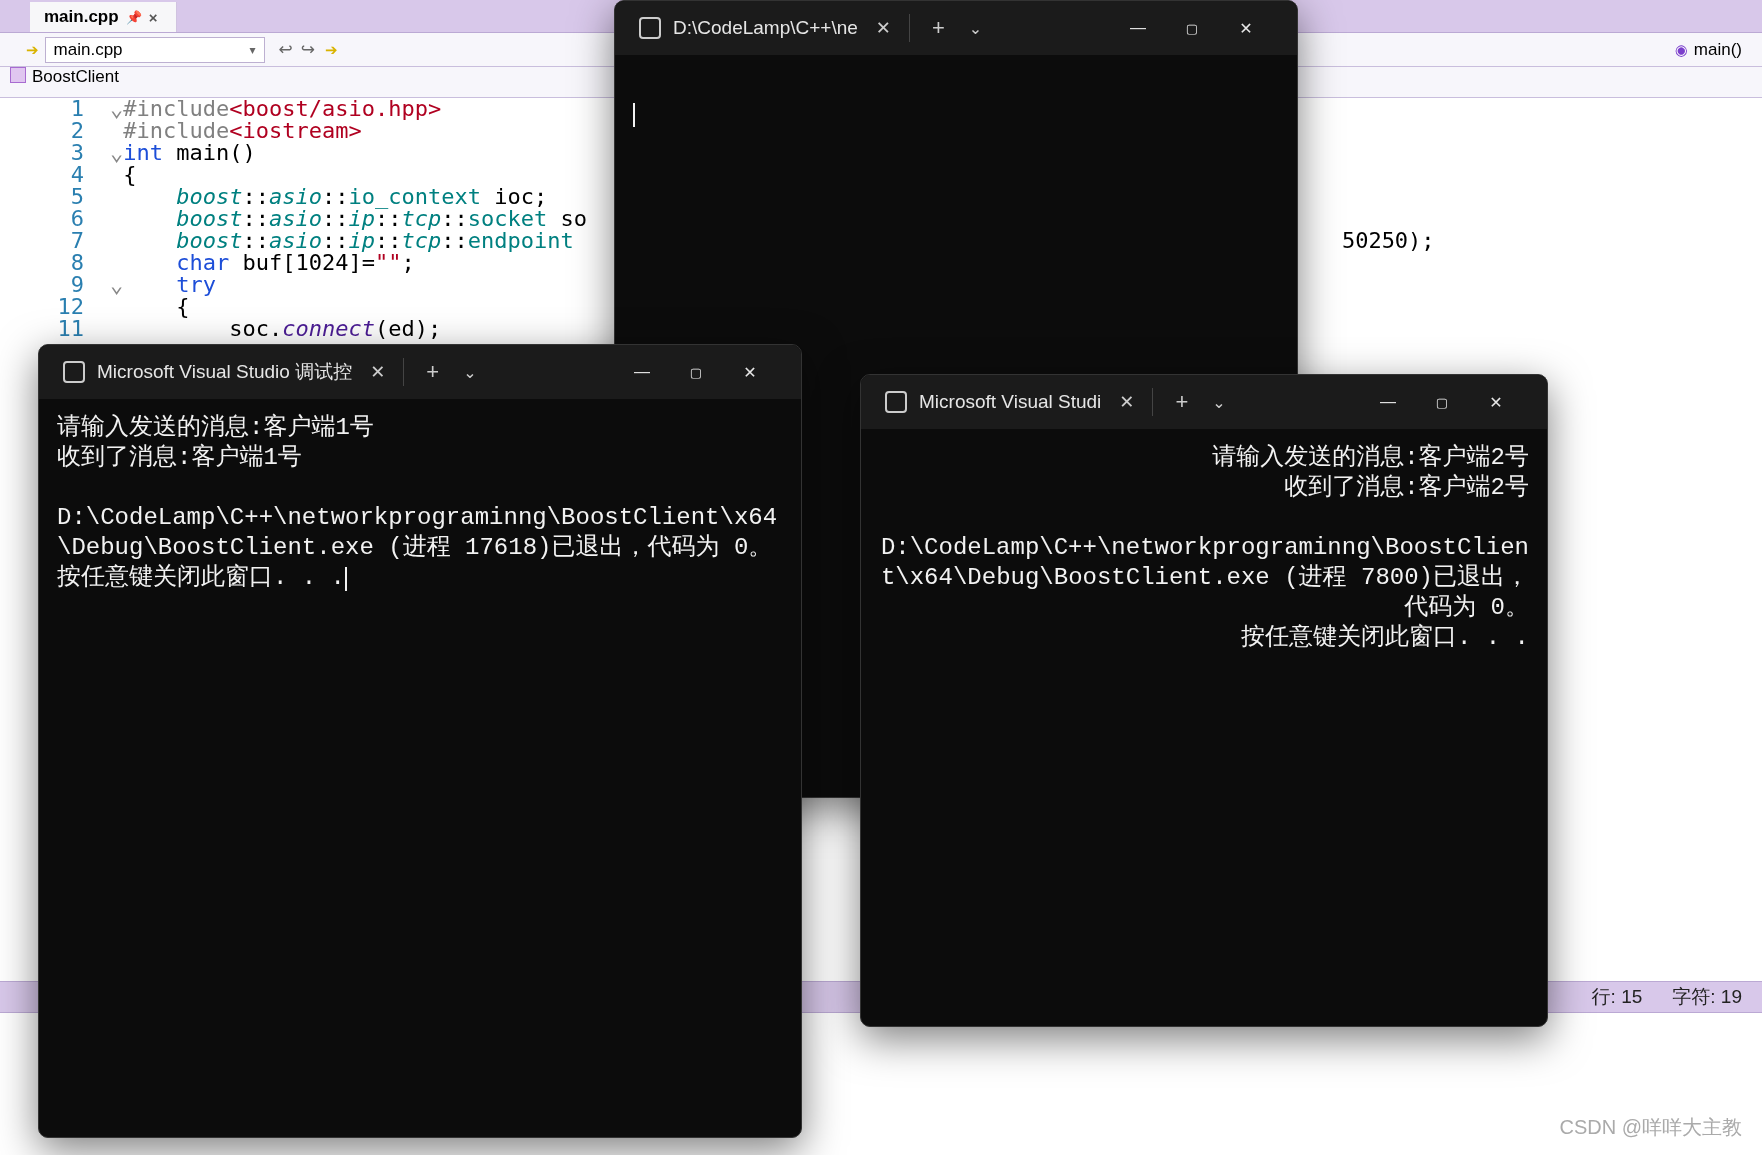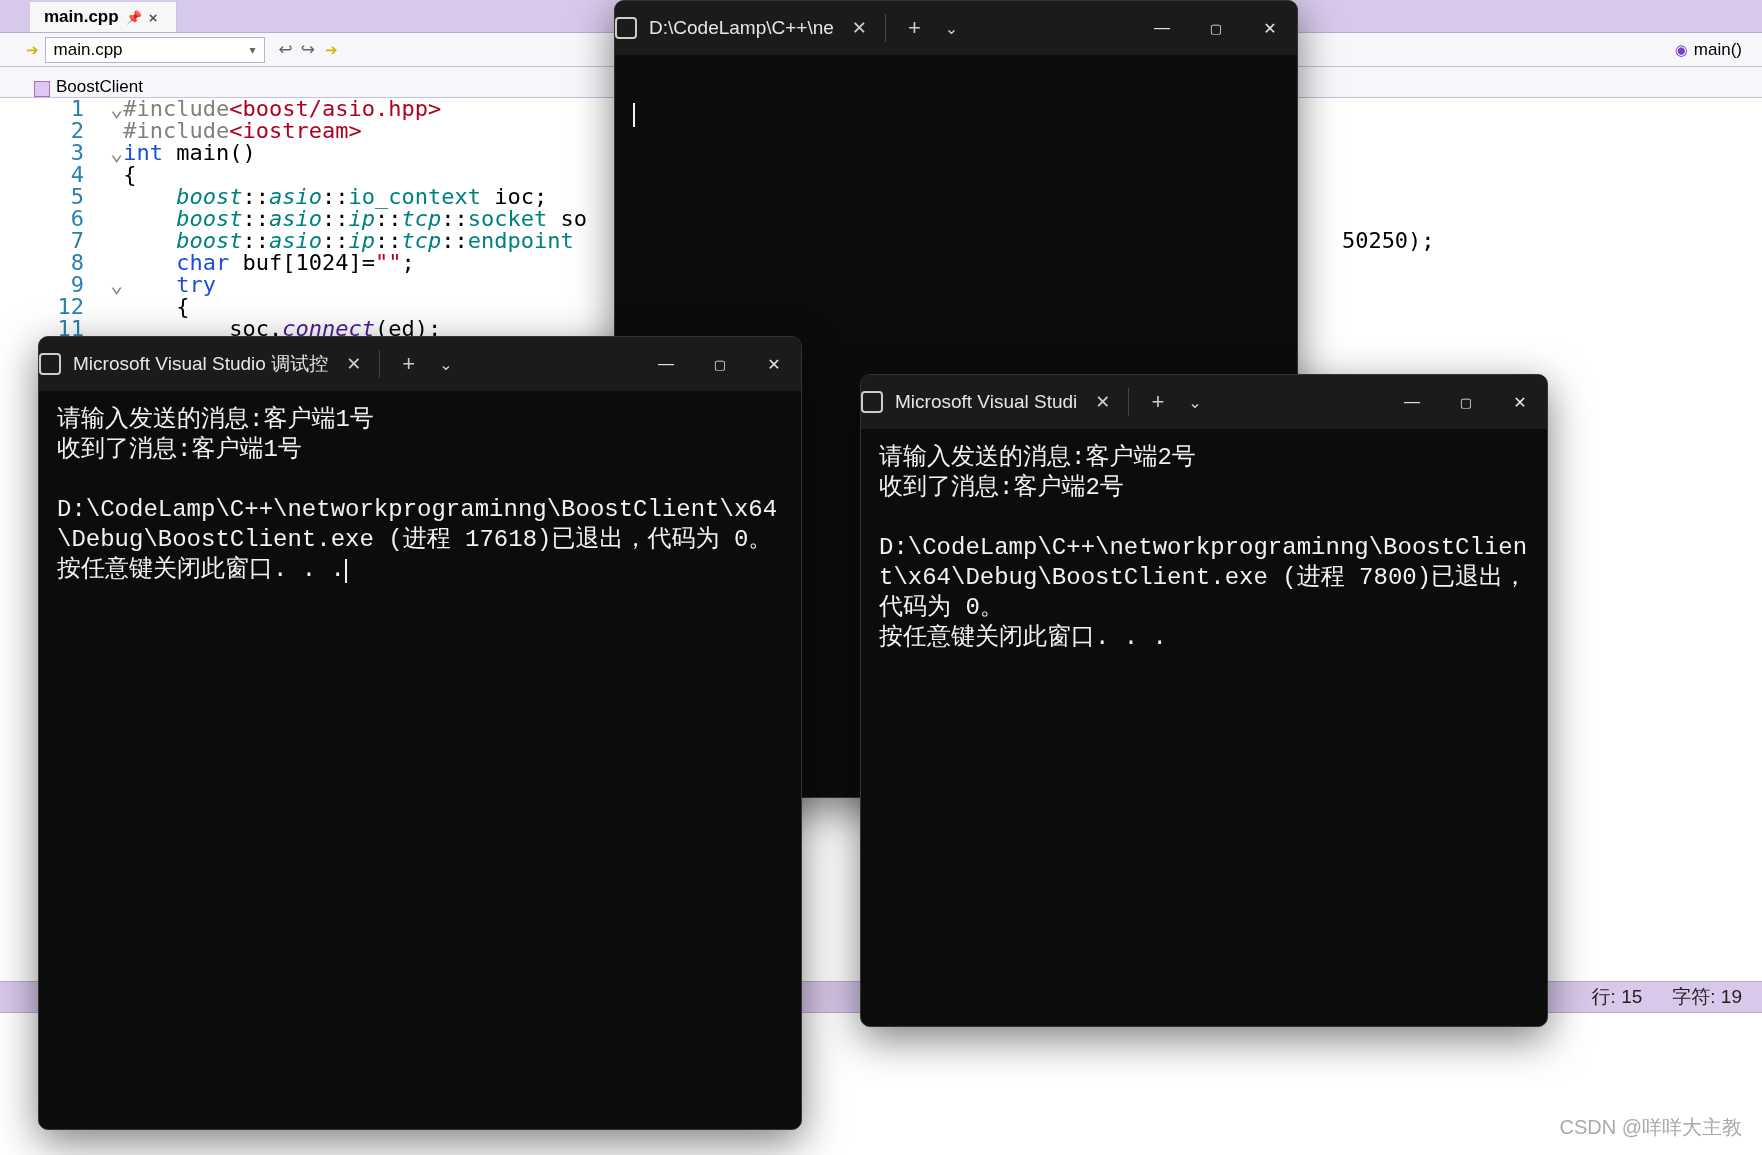"D:\CodeLamp\C++\ne" .term-titlebar { padding: 0 0 -> 0 24px }
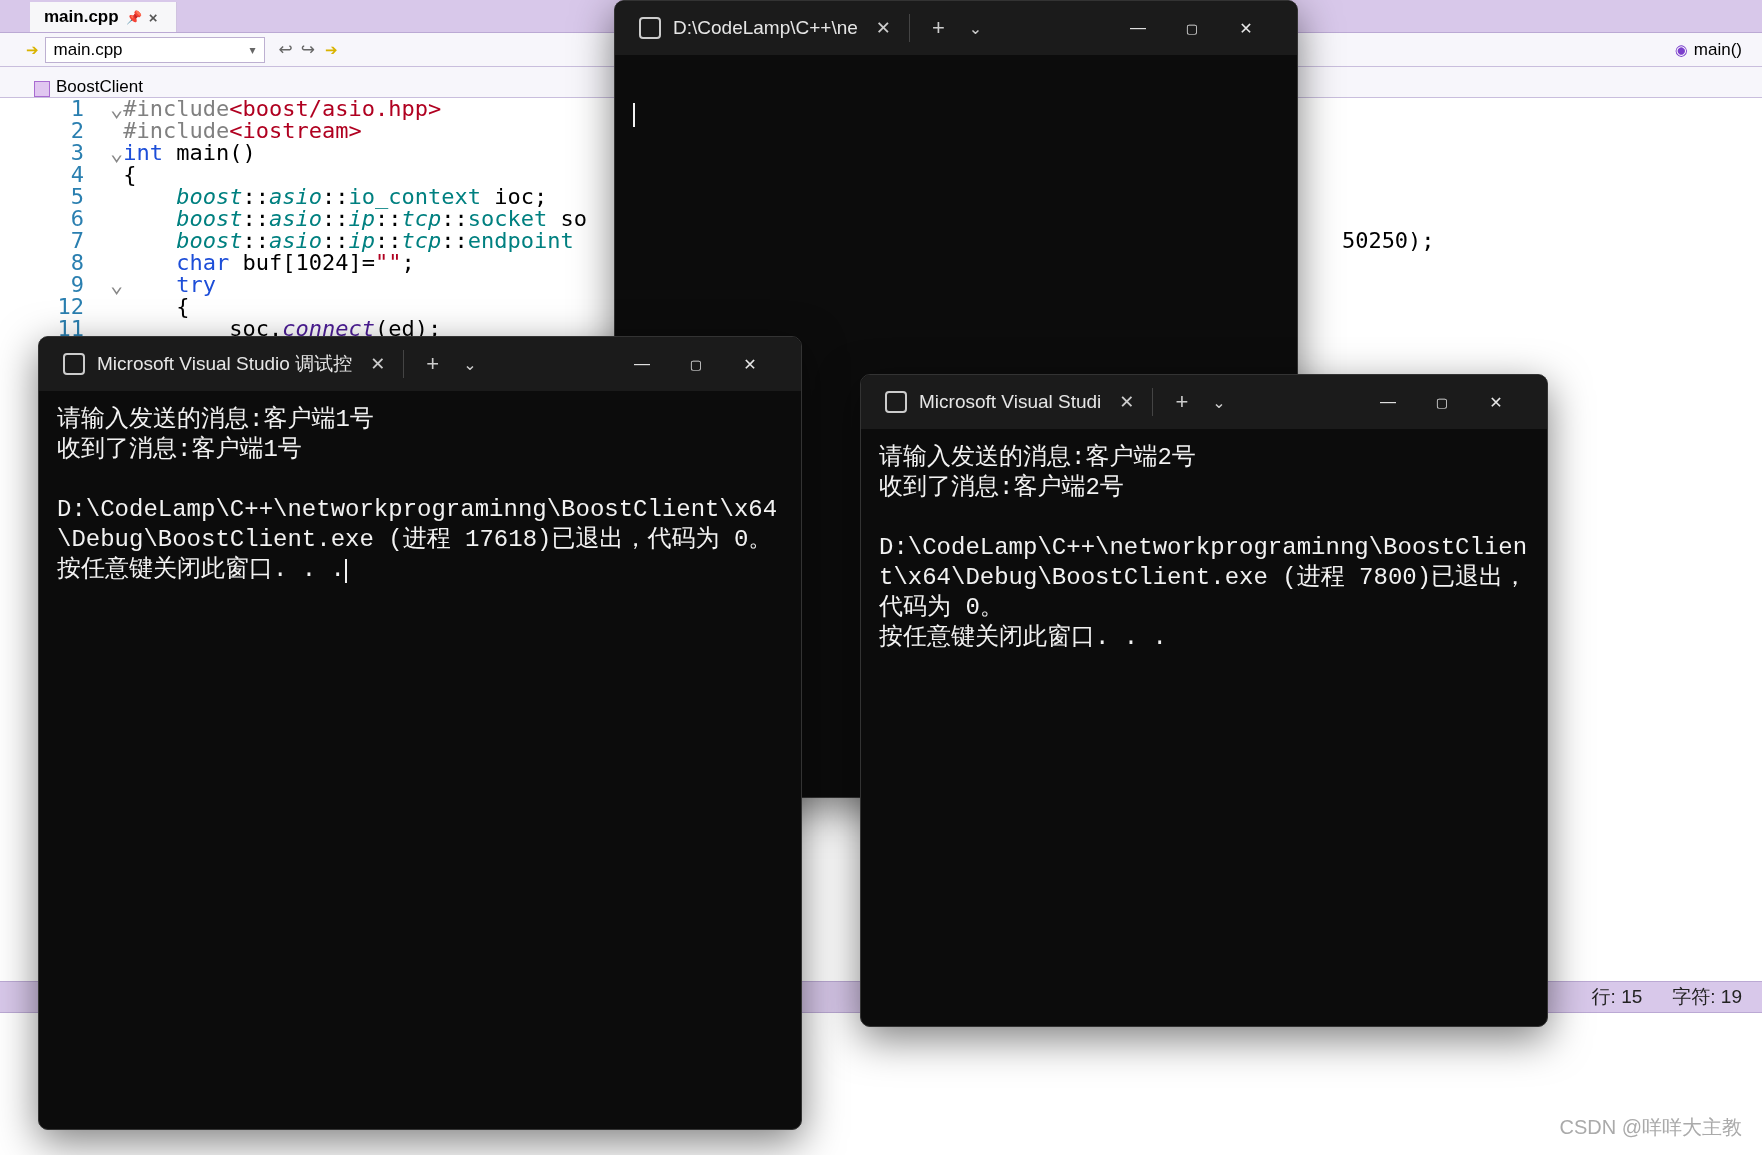"BoostClient" .vs-context { align-items: flex-end -> flex-start; padding-left: 34px -> 10px }
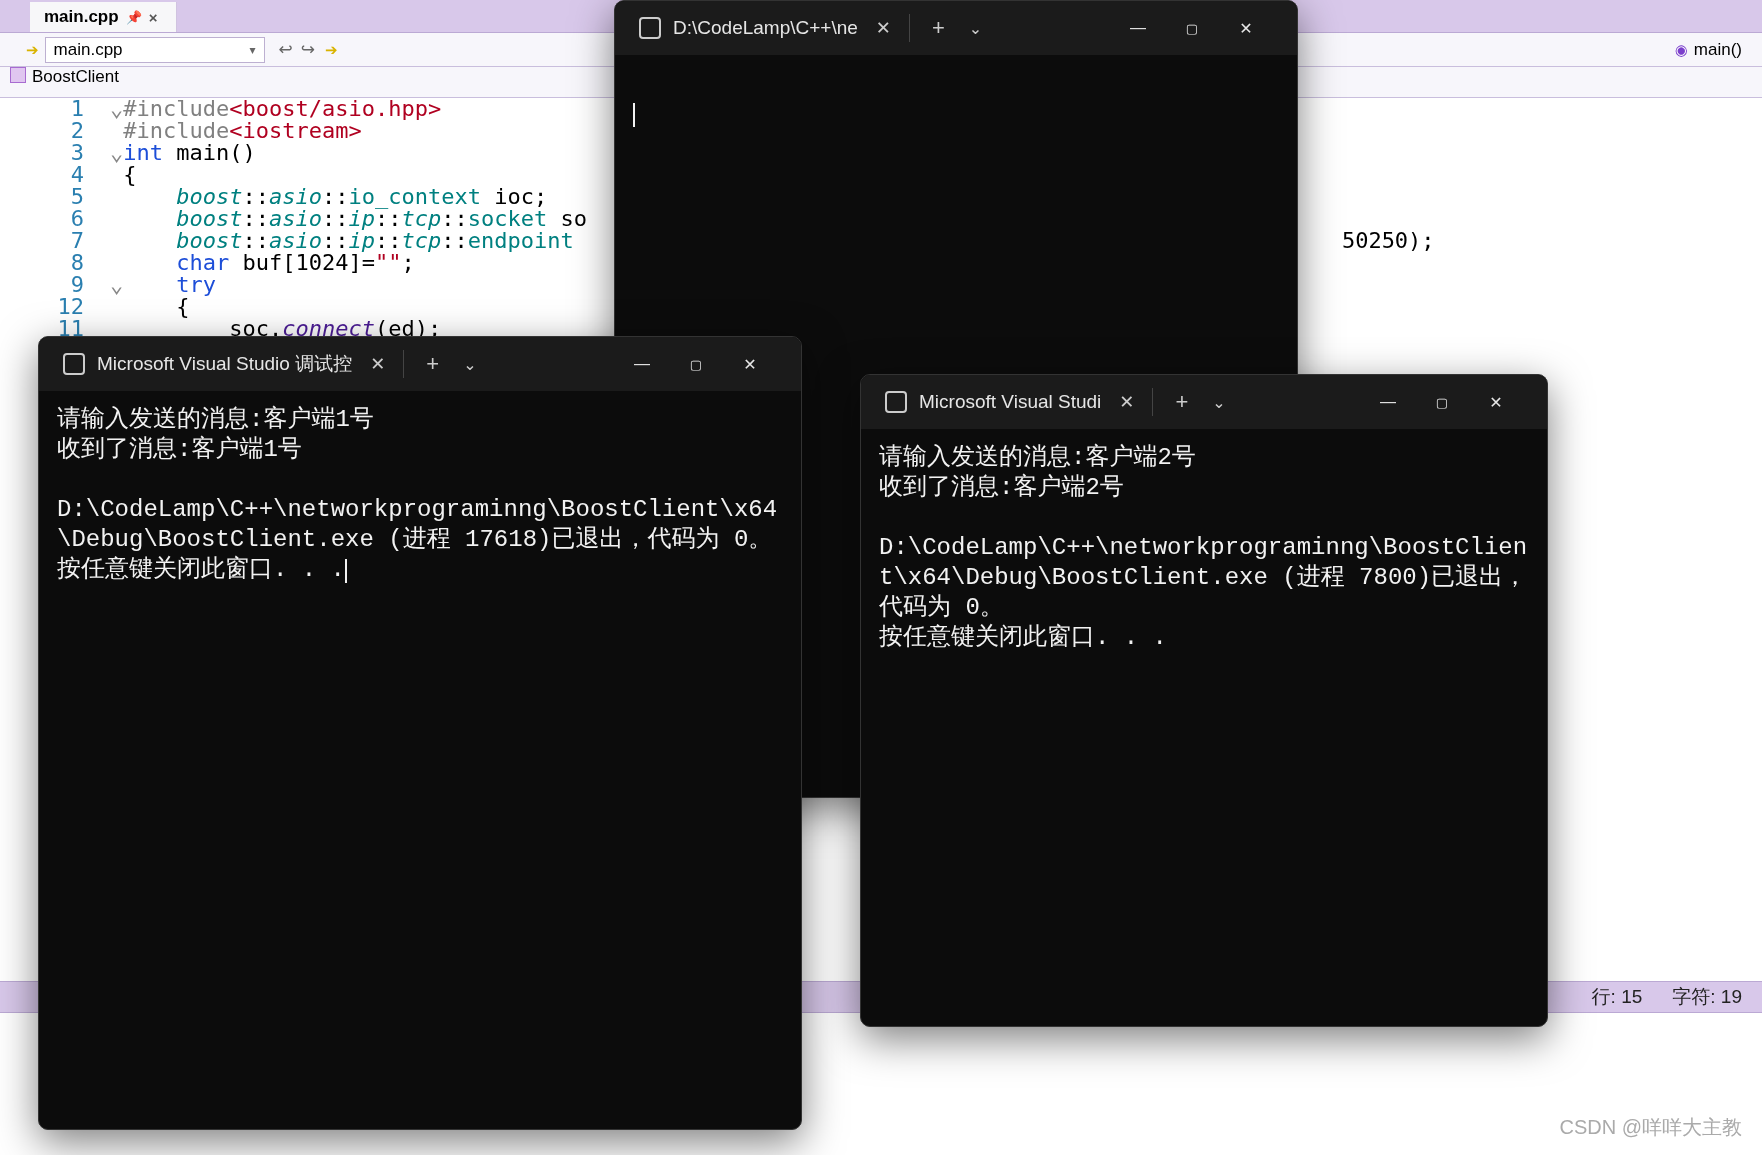"Microsoft Visual Studio 调试控" #term2 { top: 336px -> 344px }
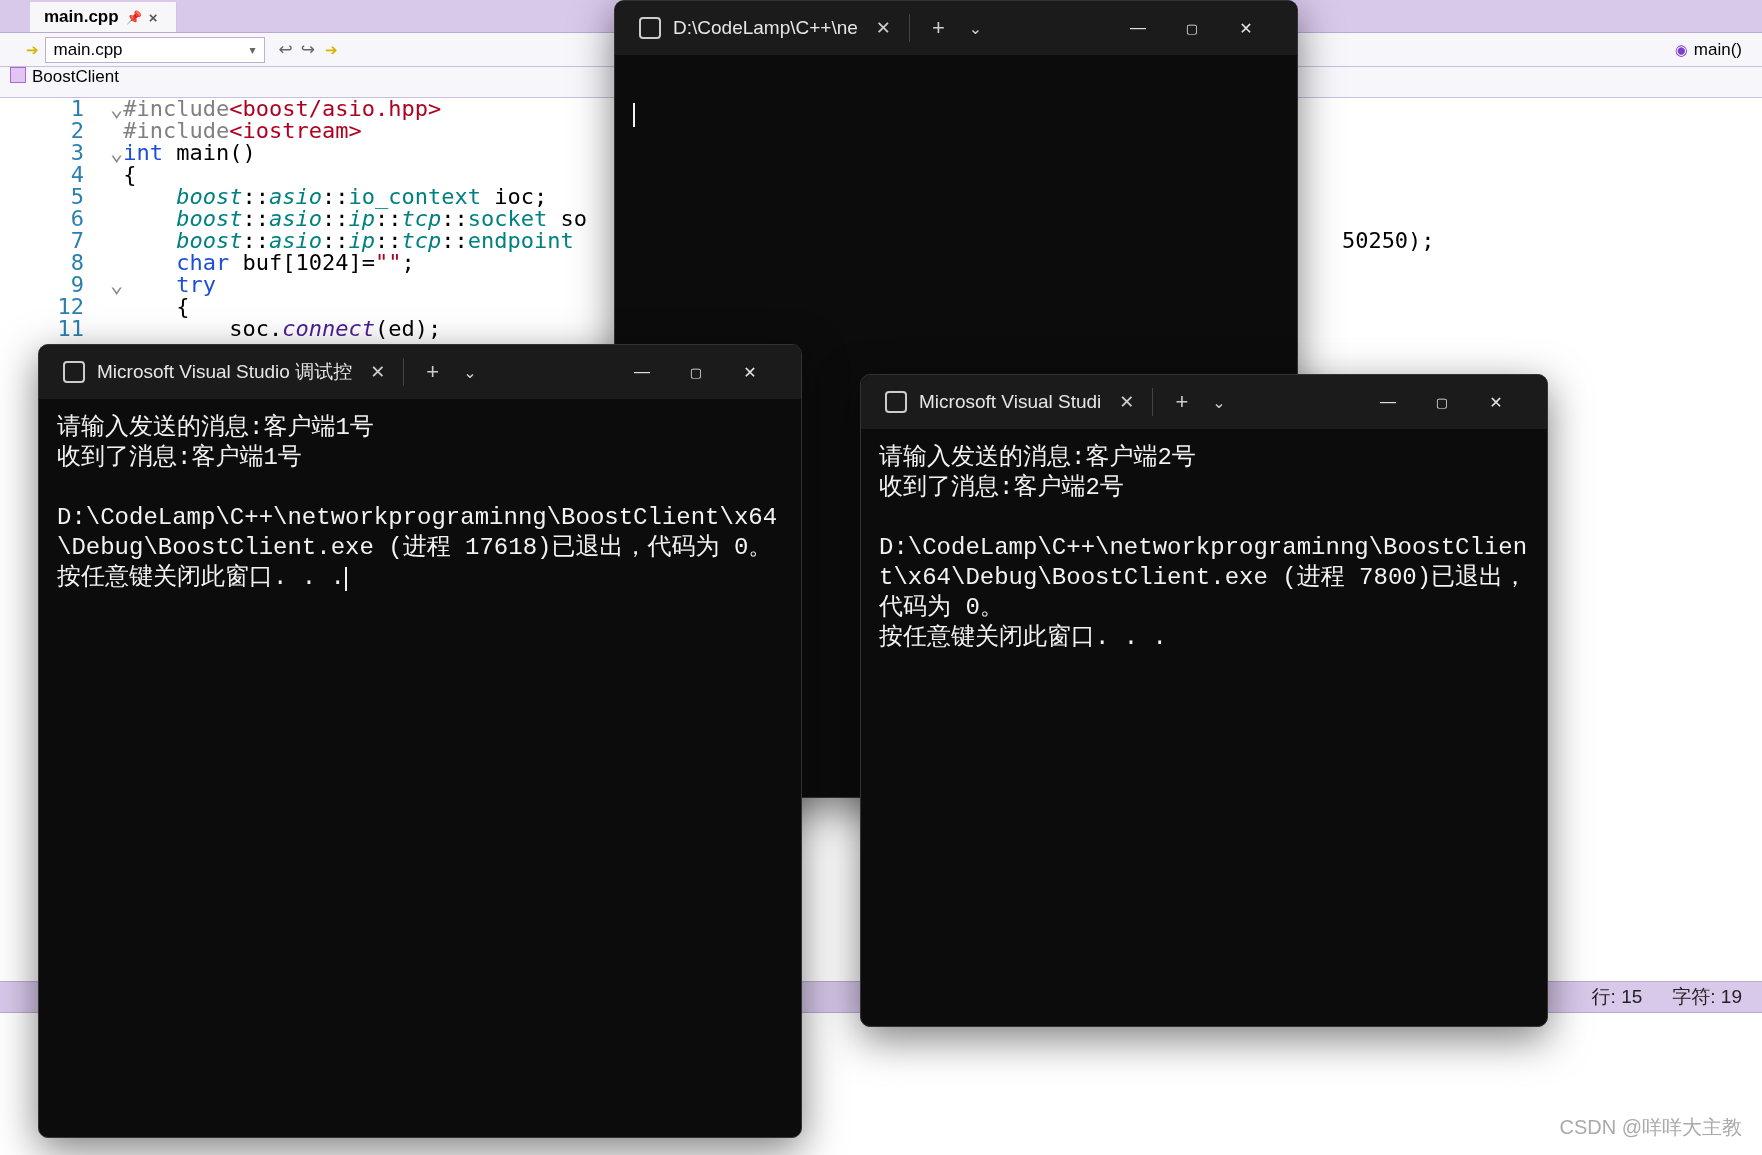"Microsoft Visual Studi" #term3 { text-align: none -> right }
